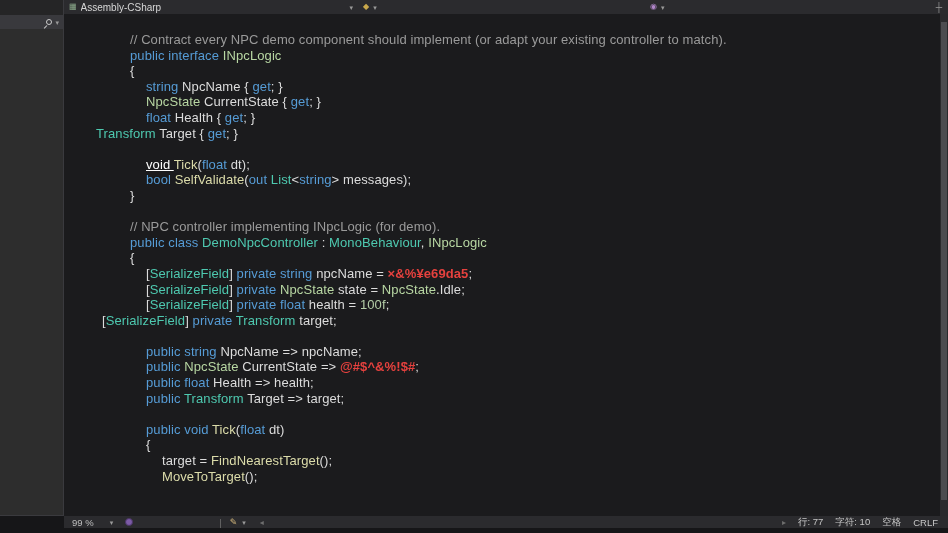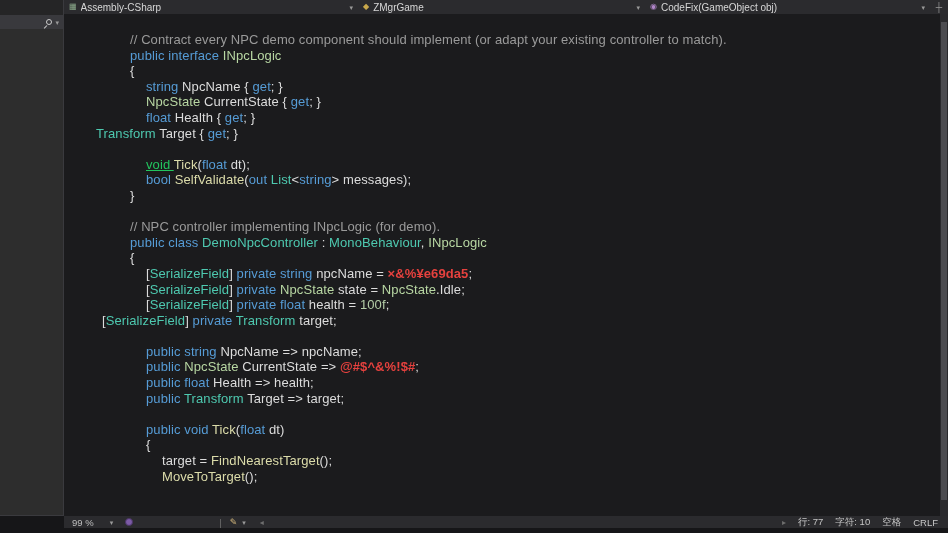"ZMgrGame" span.lbl { html: <span>ZMgrGame</span> -> none }
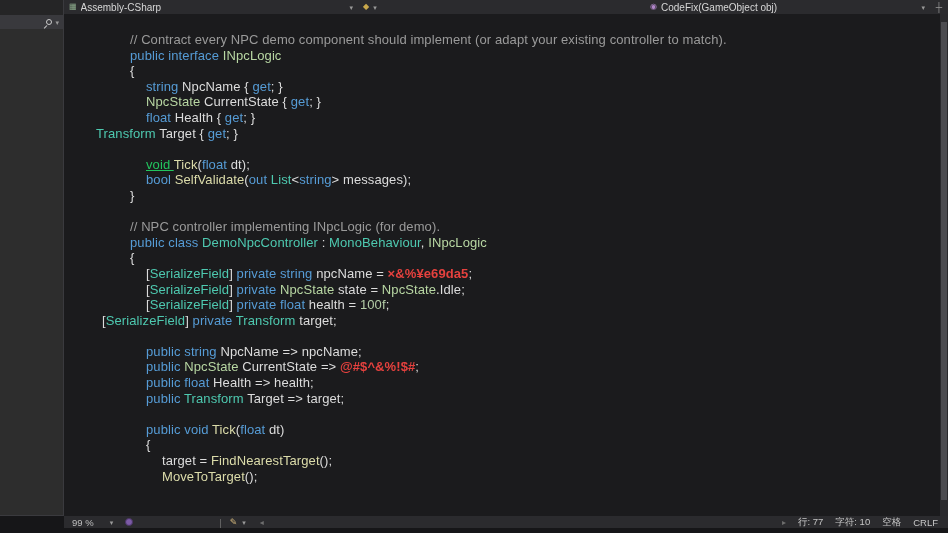"CodeFix(GameObject obj)" span.lbl { html: <span>CodeFix(GameObject obj)</span> -> none }
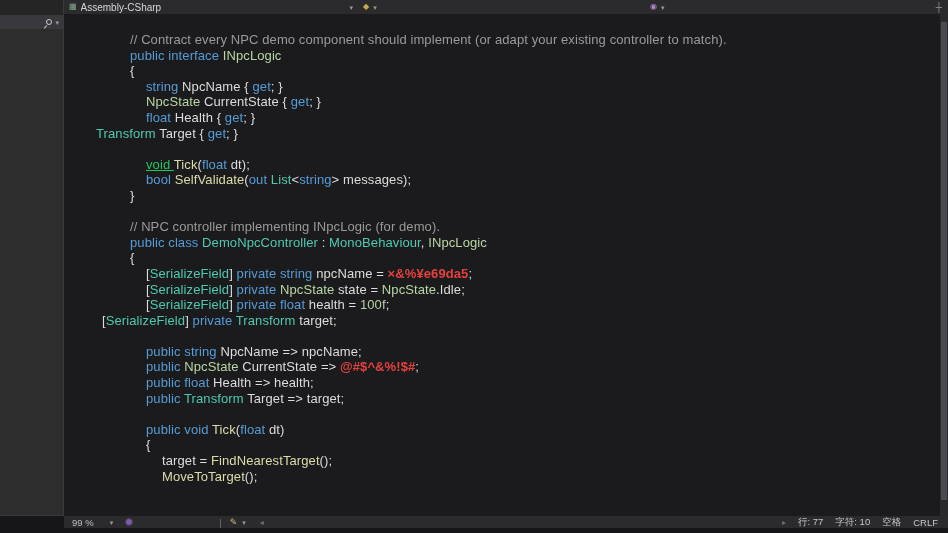"void" span { color: #22c55e -> #ffffff }
